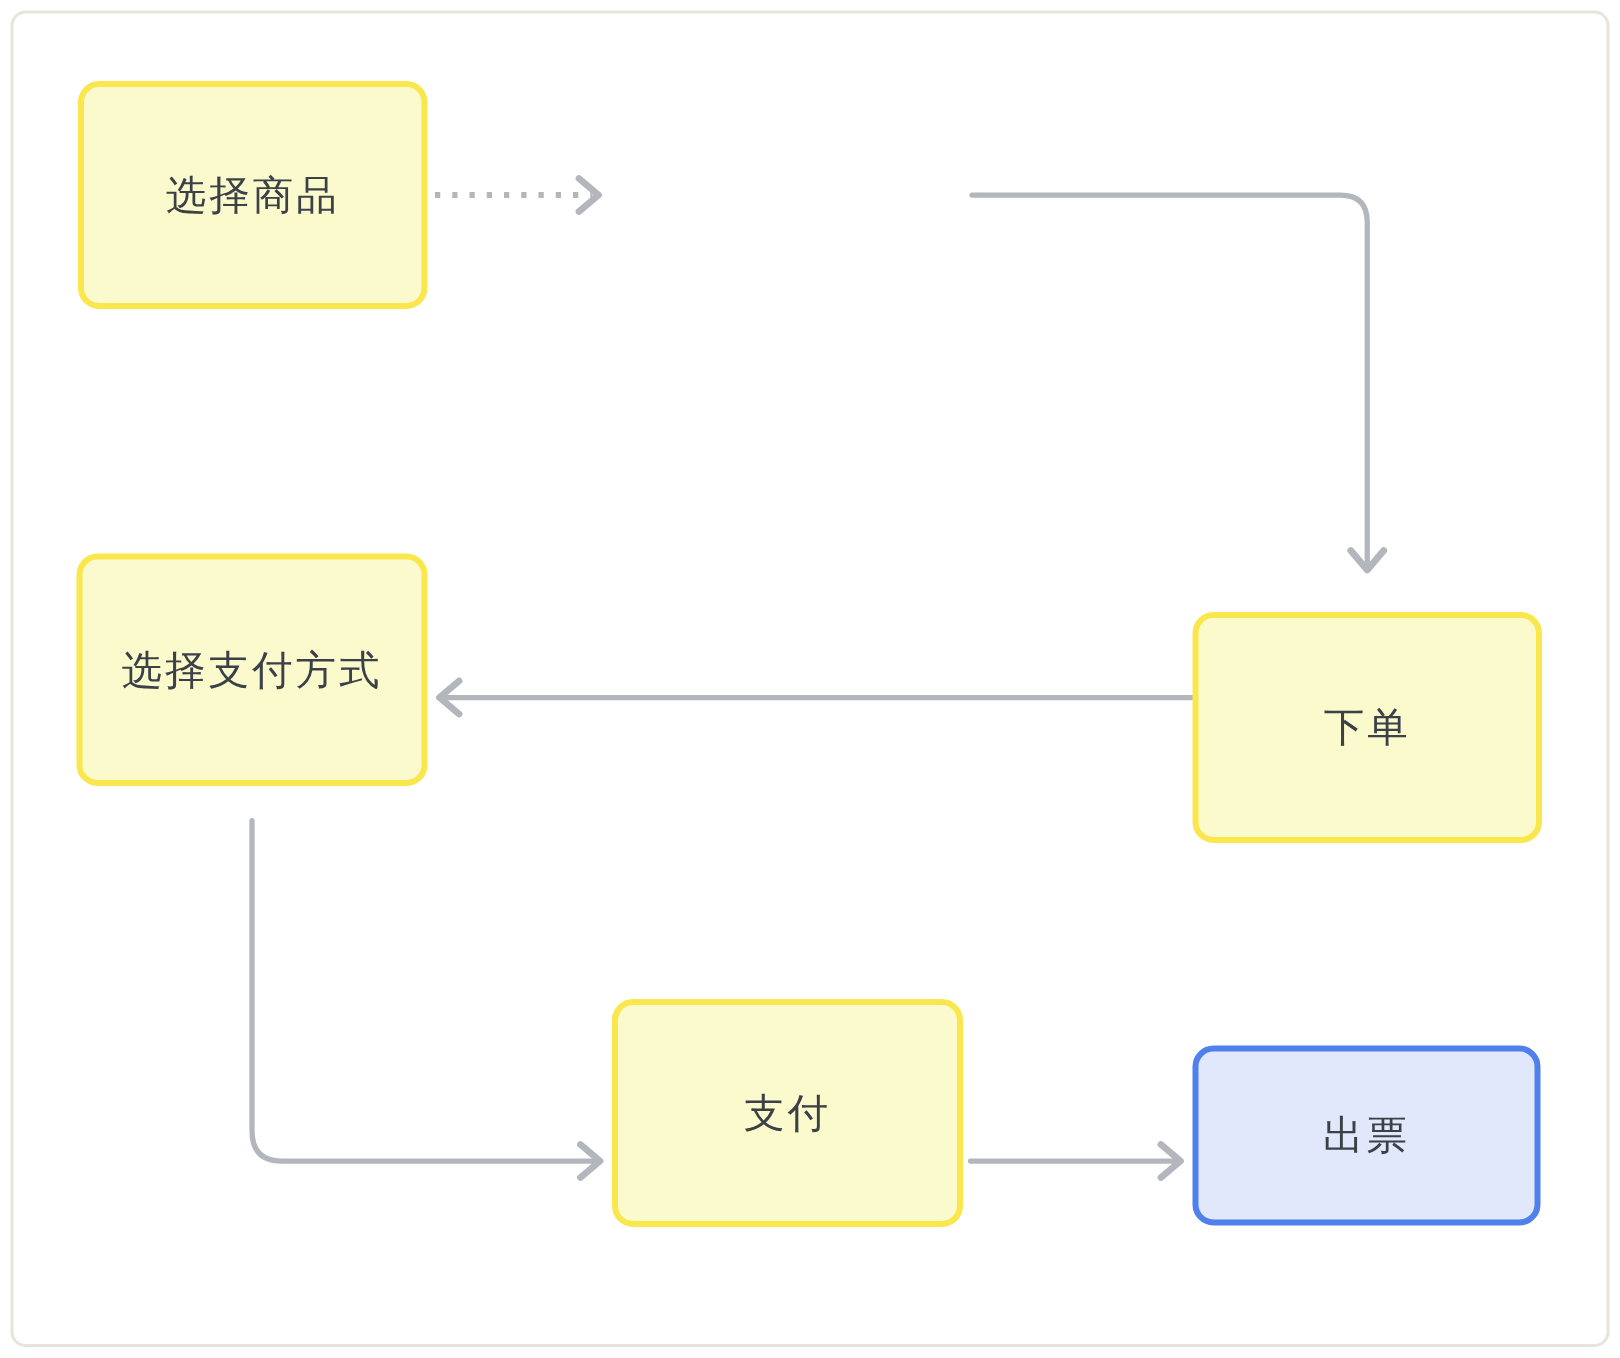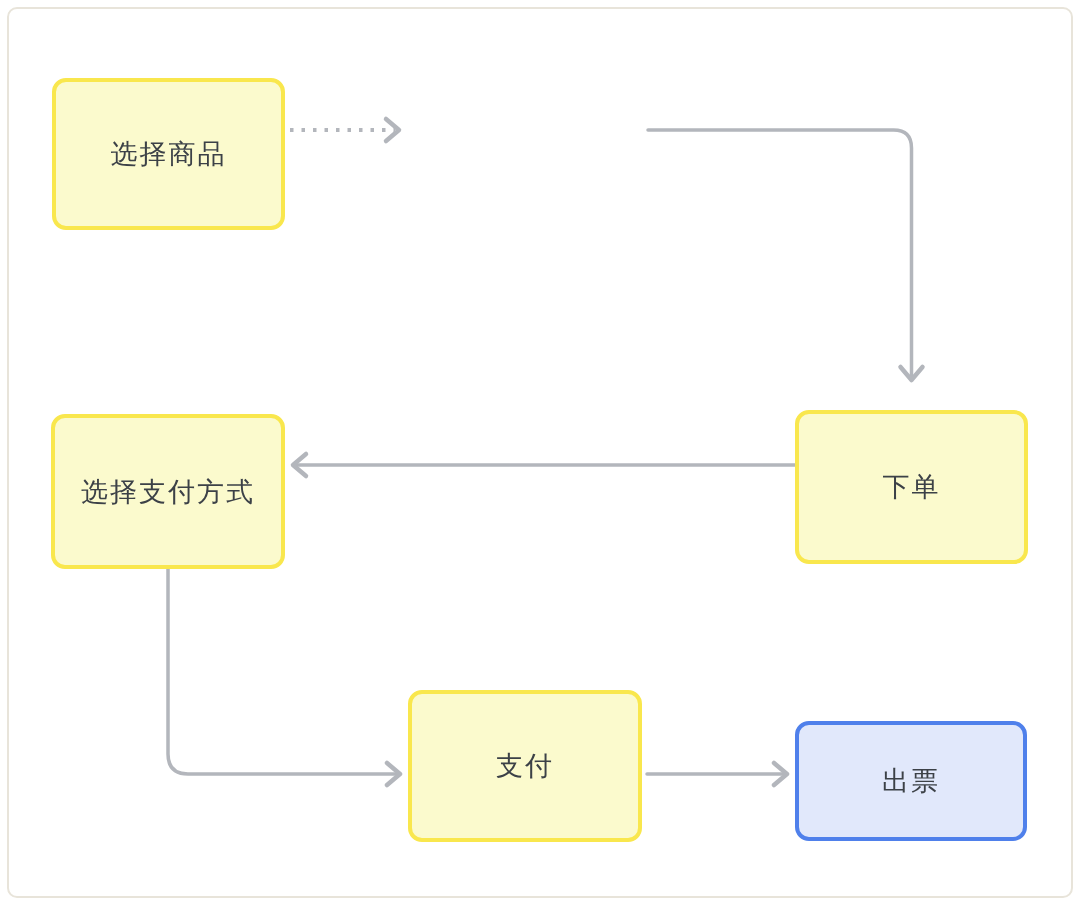"选择商品" .node { margin-top: 24px -> none }
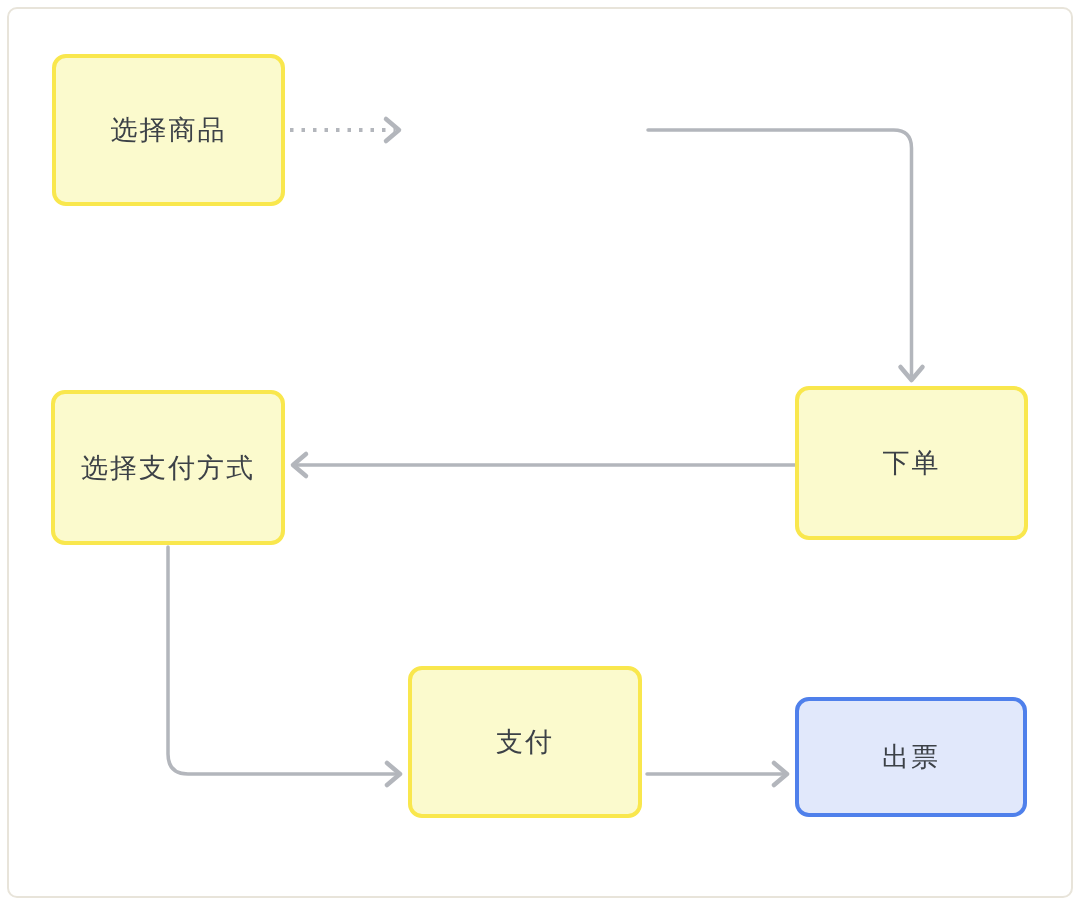"选择支付方式" div.node { top: 390px -> 369px }
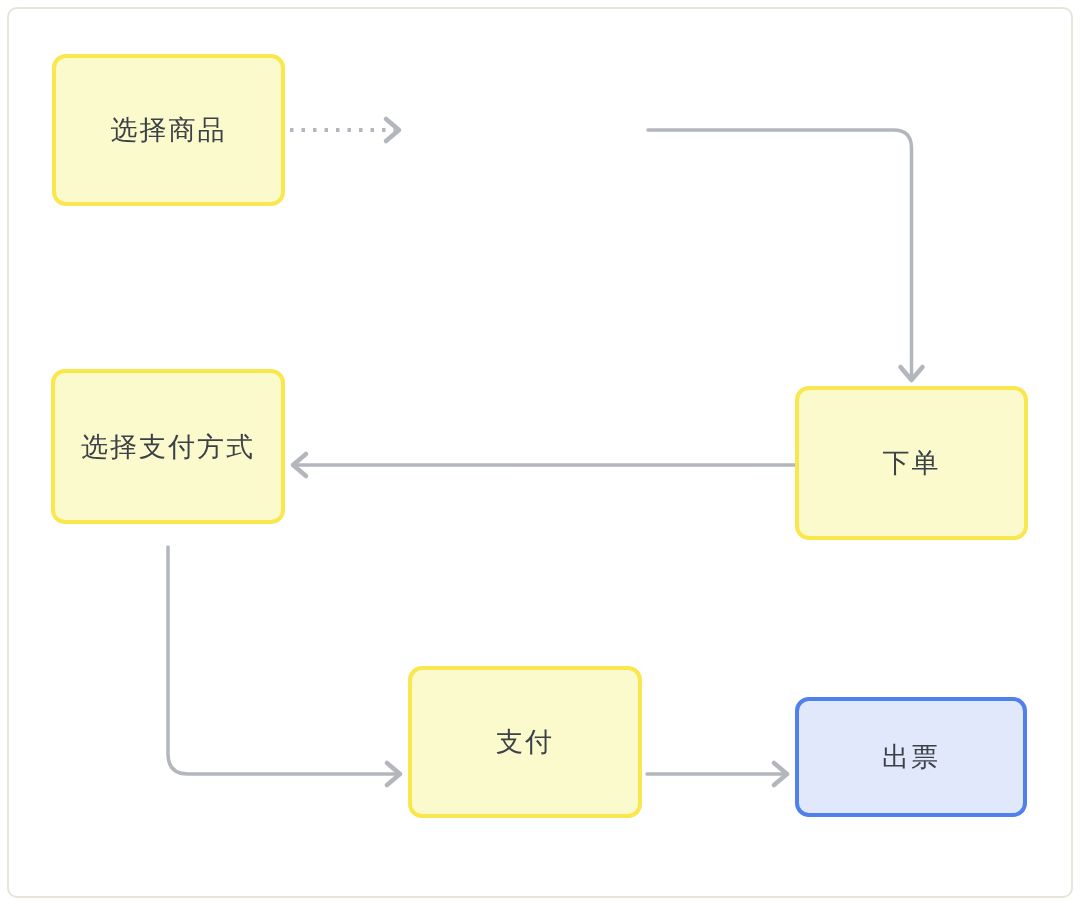"下单" div.node { top: 386px -> 408px }
